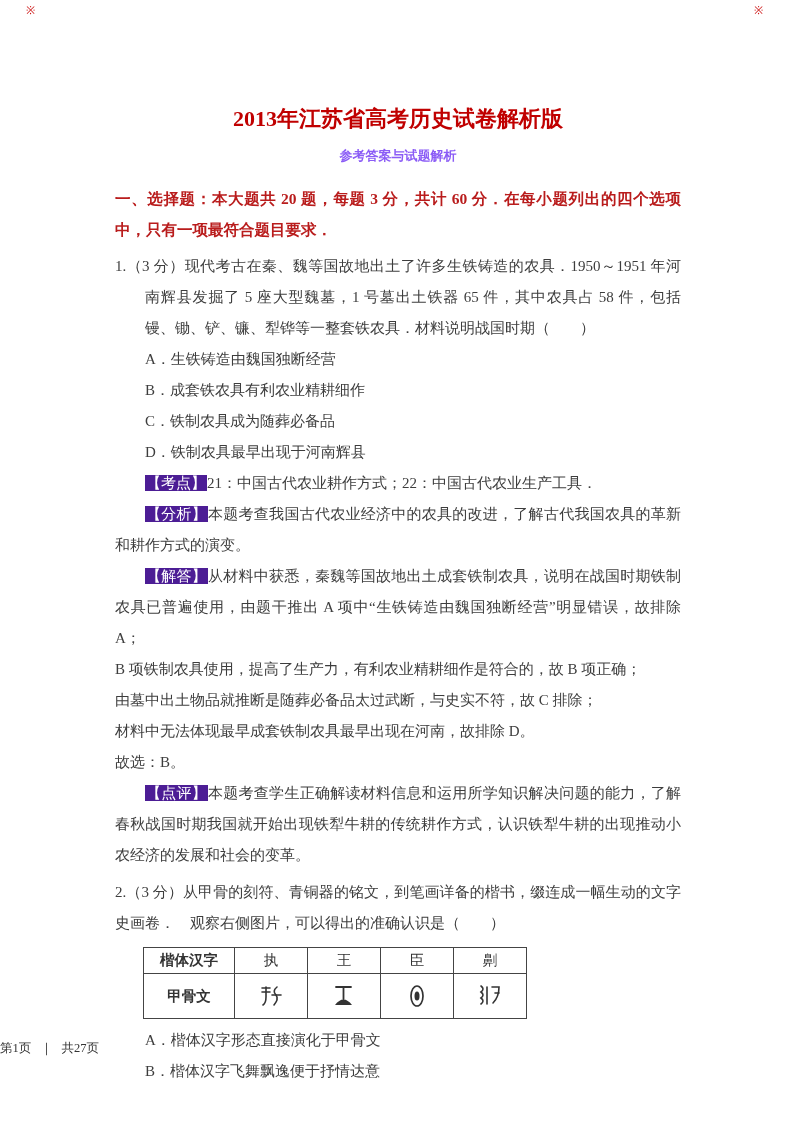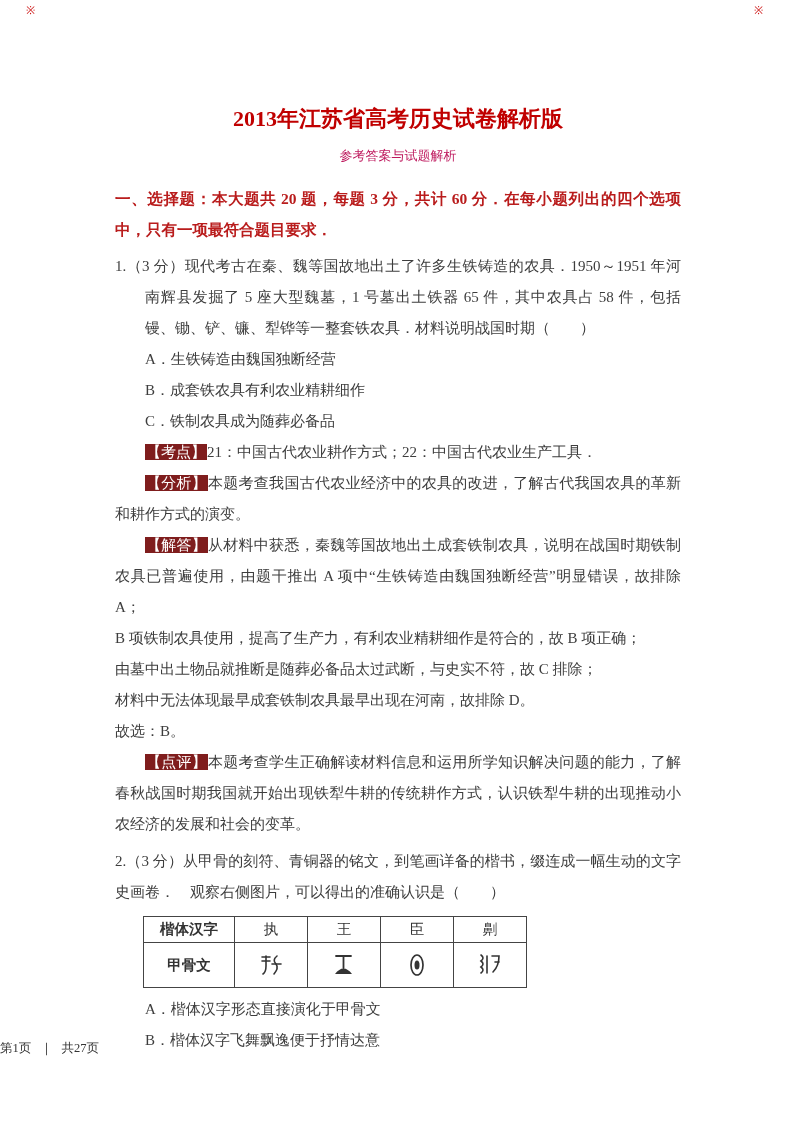"参考答案与试题解析" .subtitle { color: #be185d -> #8b5cf6; font-weight: normal -> bold }
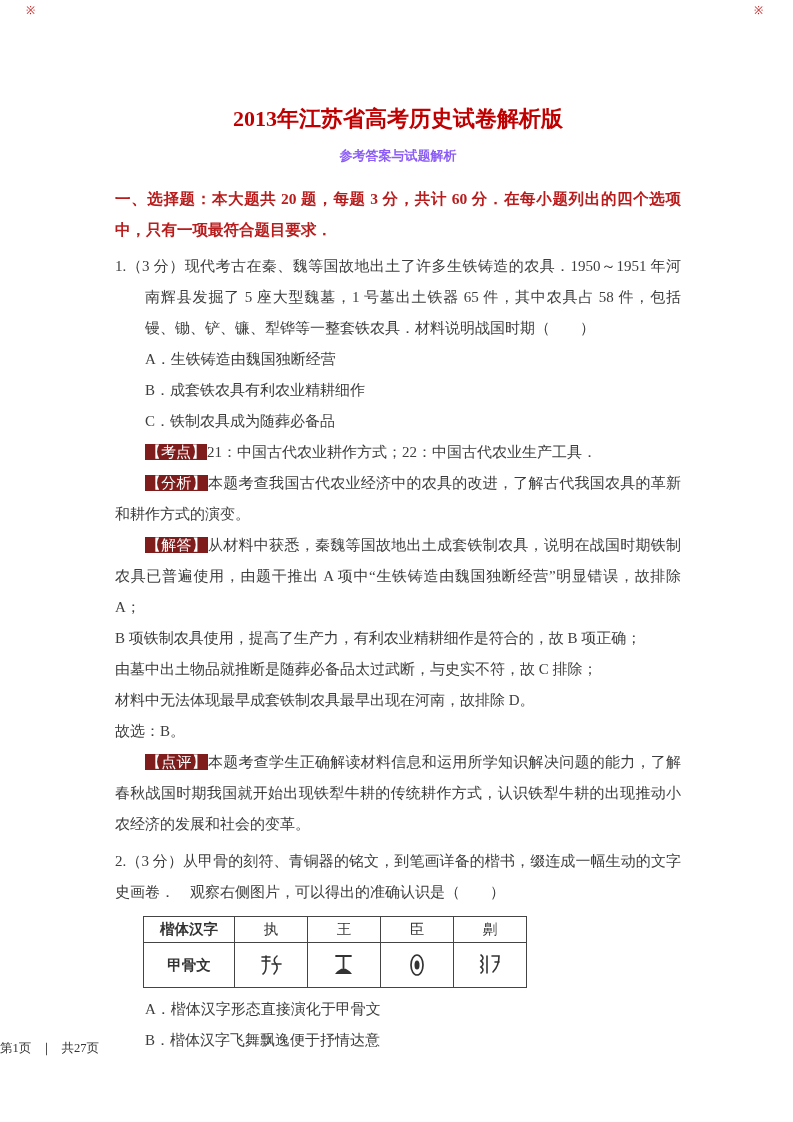"D．铁制农具最早出现于河南辉县" p.p { html: none -> <p>D．铁制农具最早出现于河南辉县</p> }
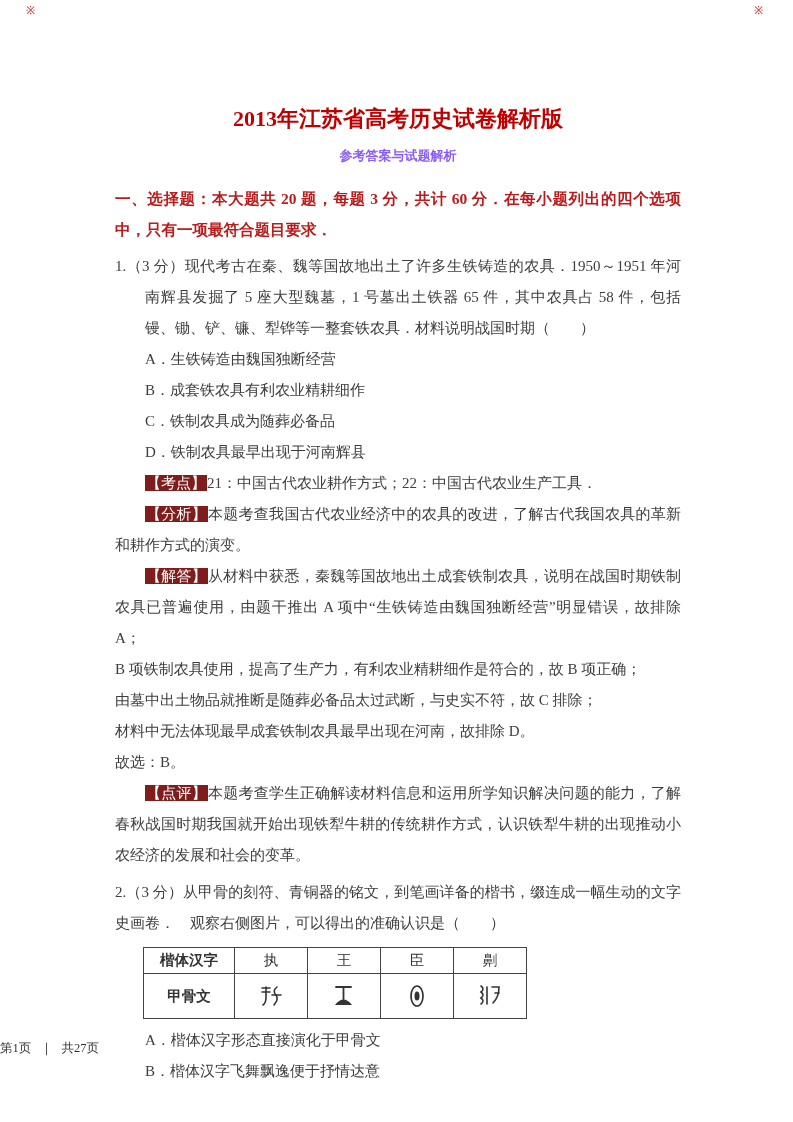"【考点】" .label-blue { background: #7f1d1d -> #4c1d95 }
